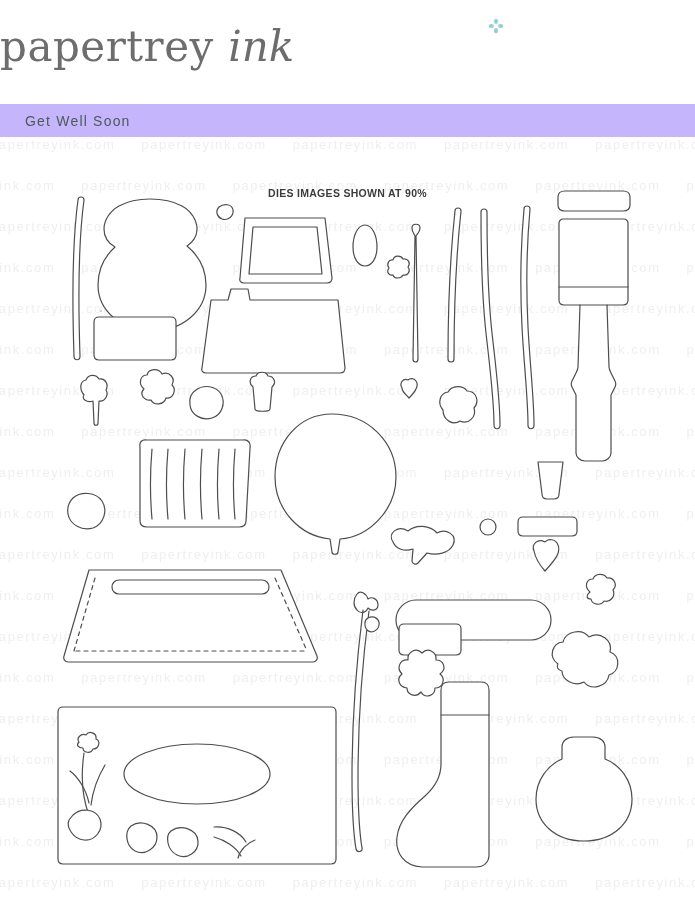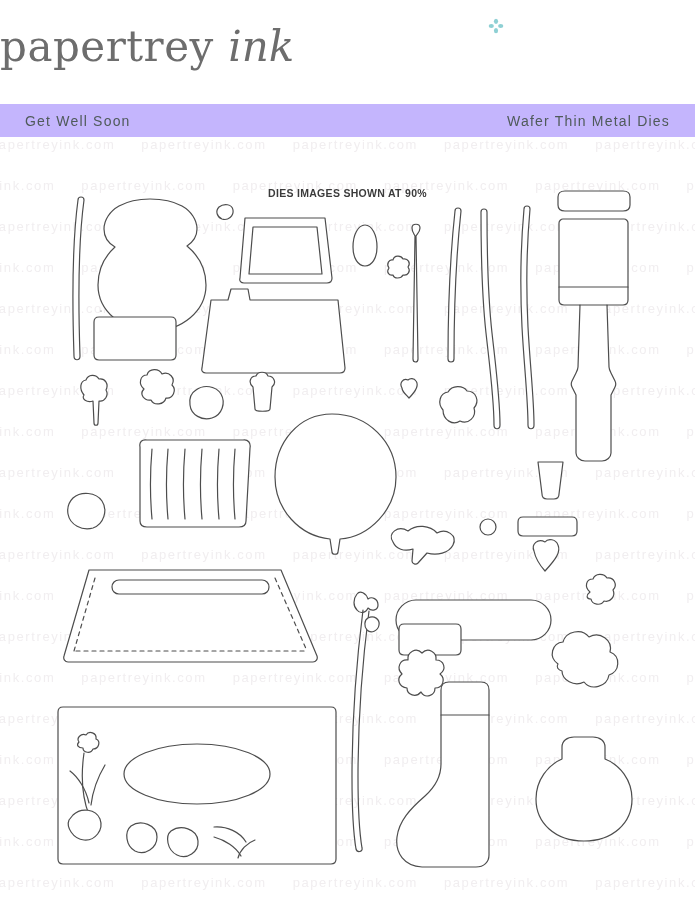"Wafer Thin Metal Dies" div.title-right { html: <div>Wafer Thin Metal Dies</div> -> none }
